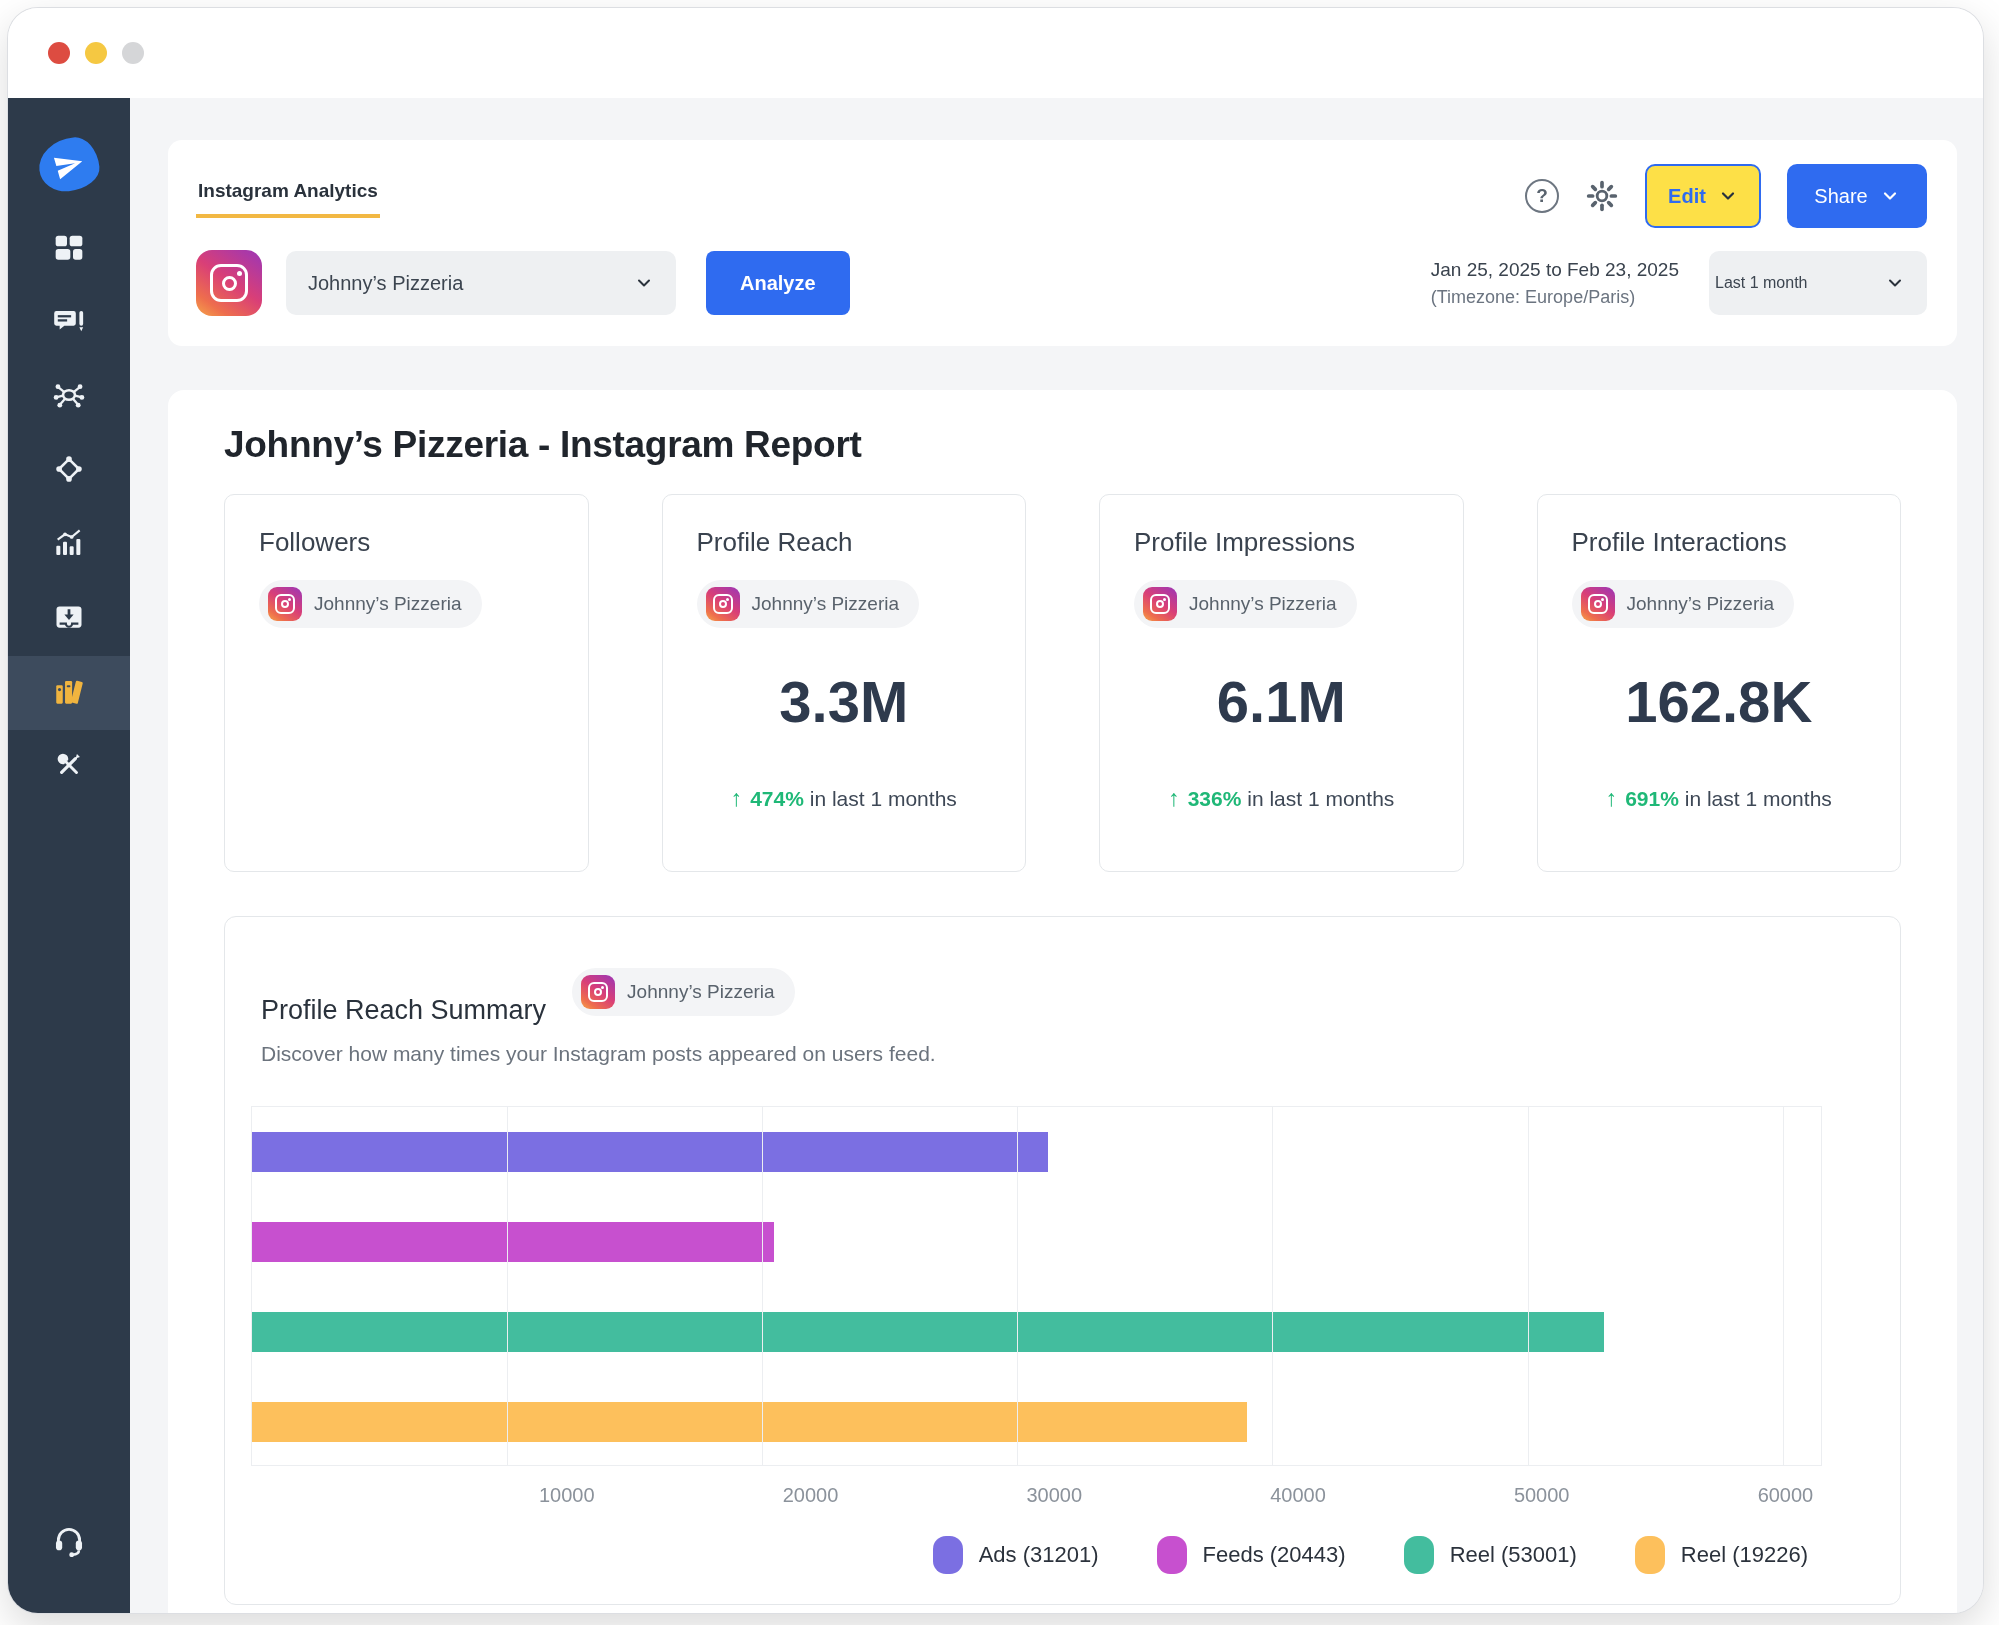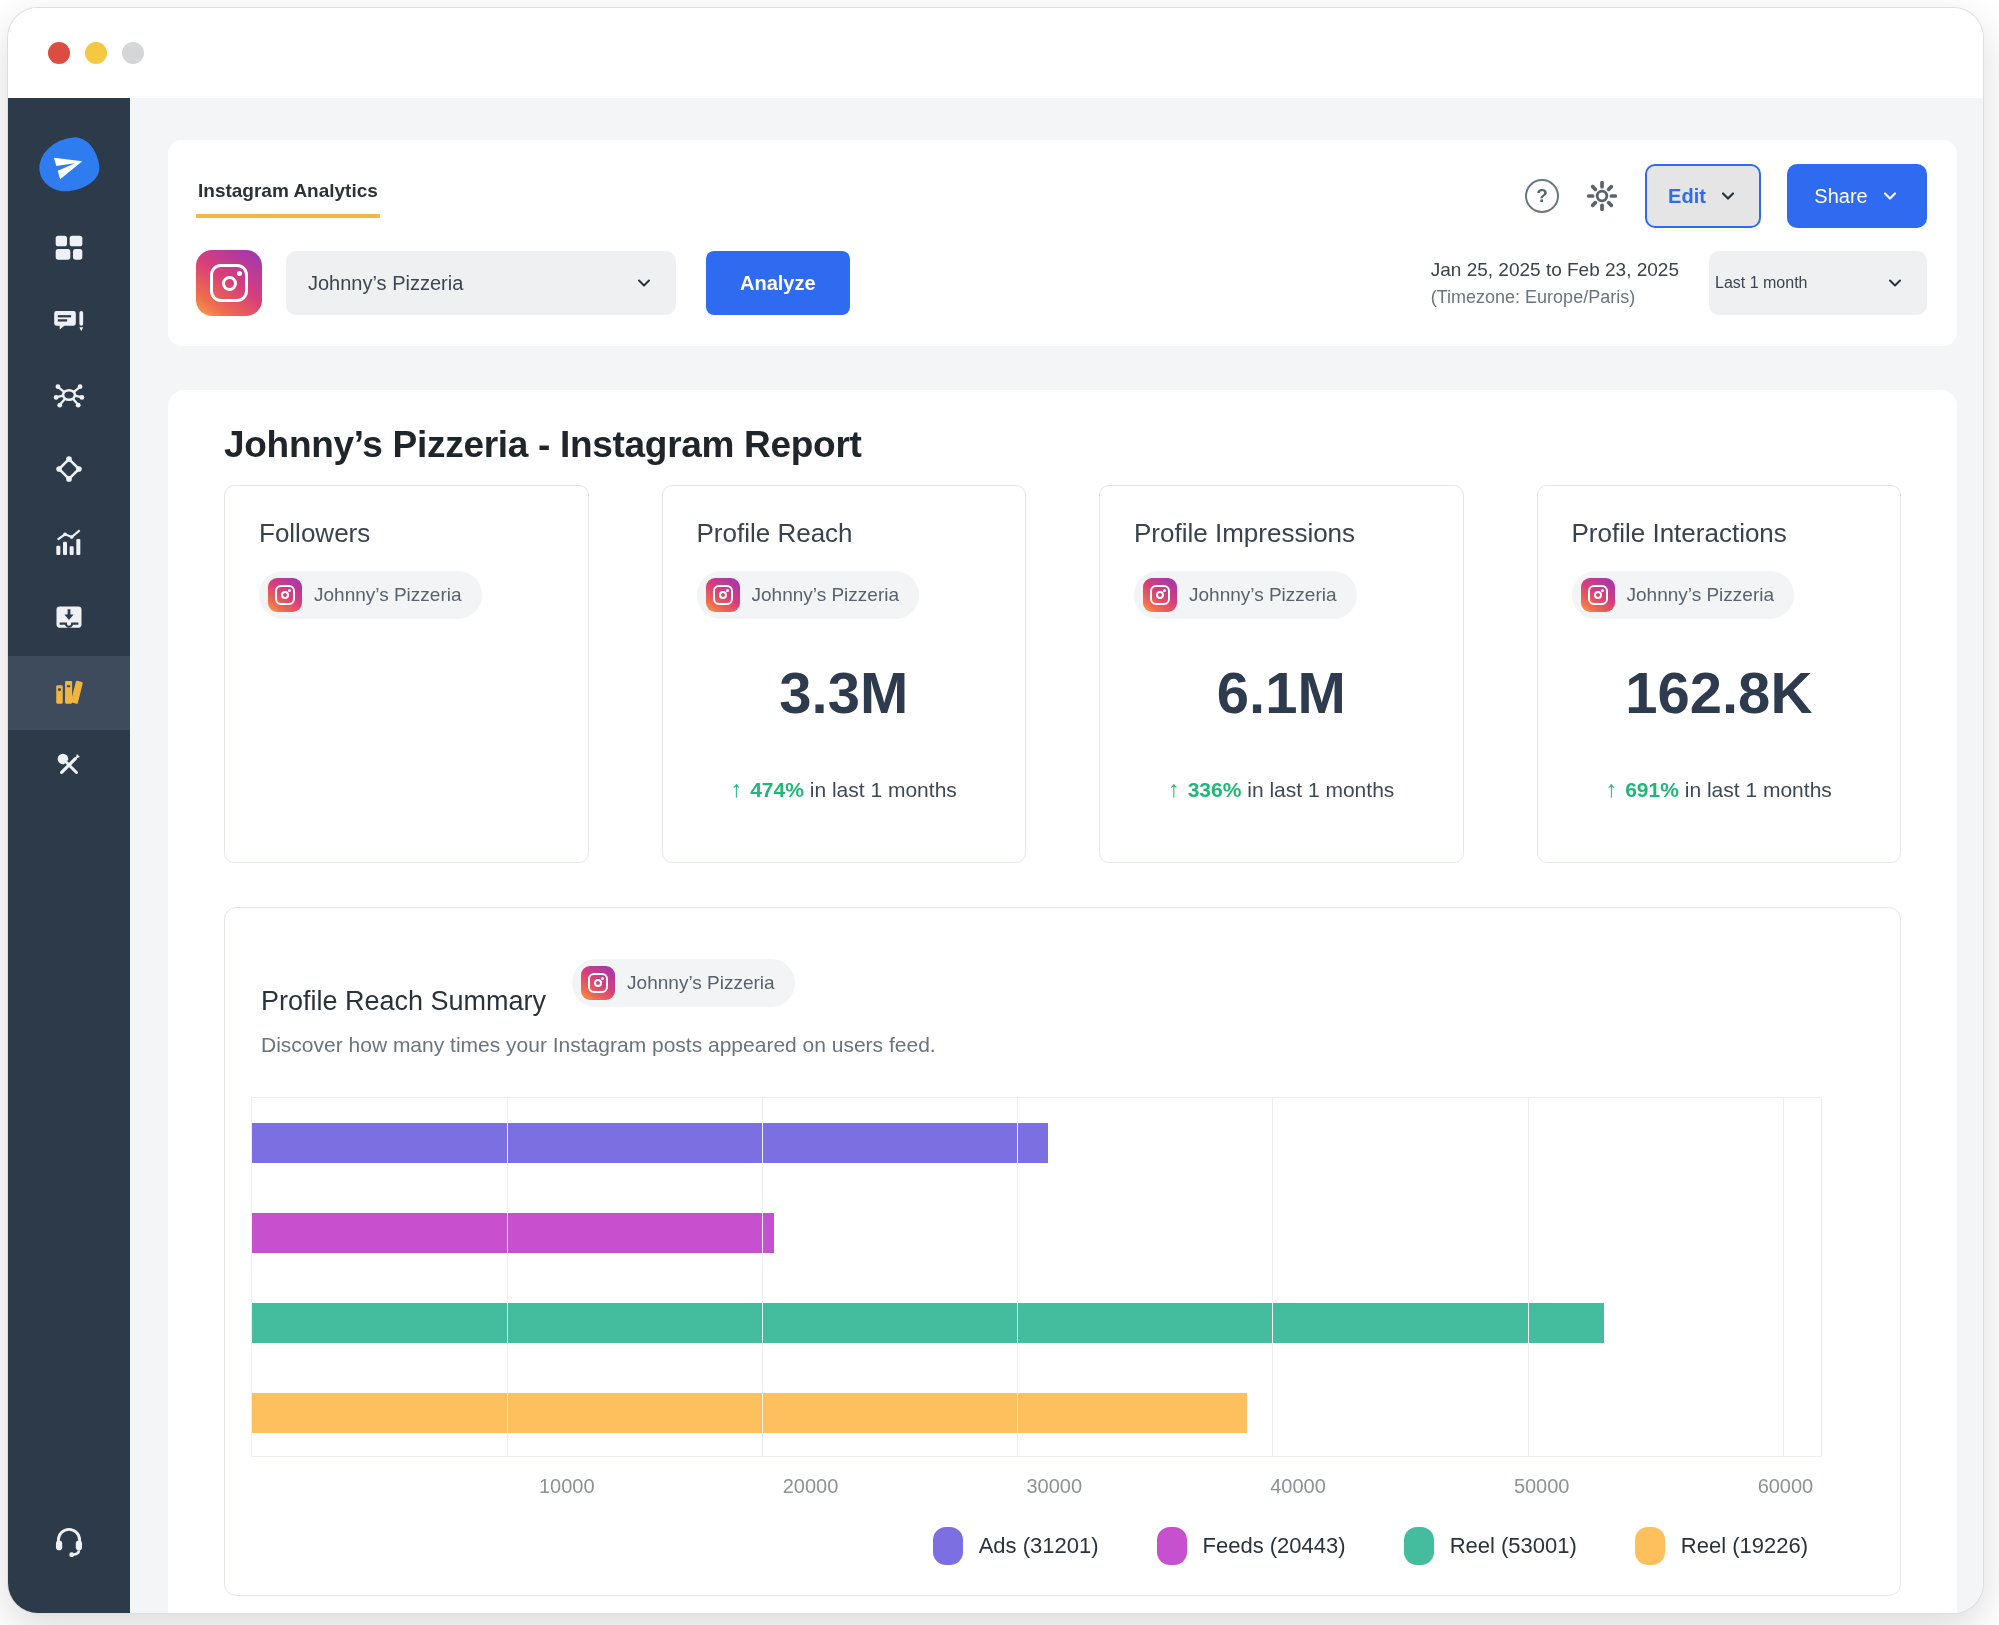"Edit" .btn-edit { background: #e5e5e5 -> #fde047 }
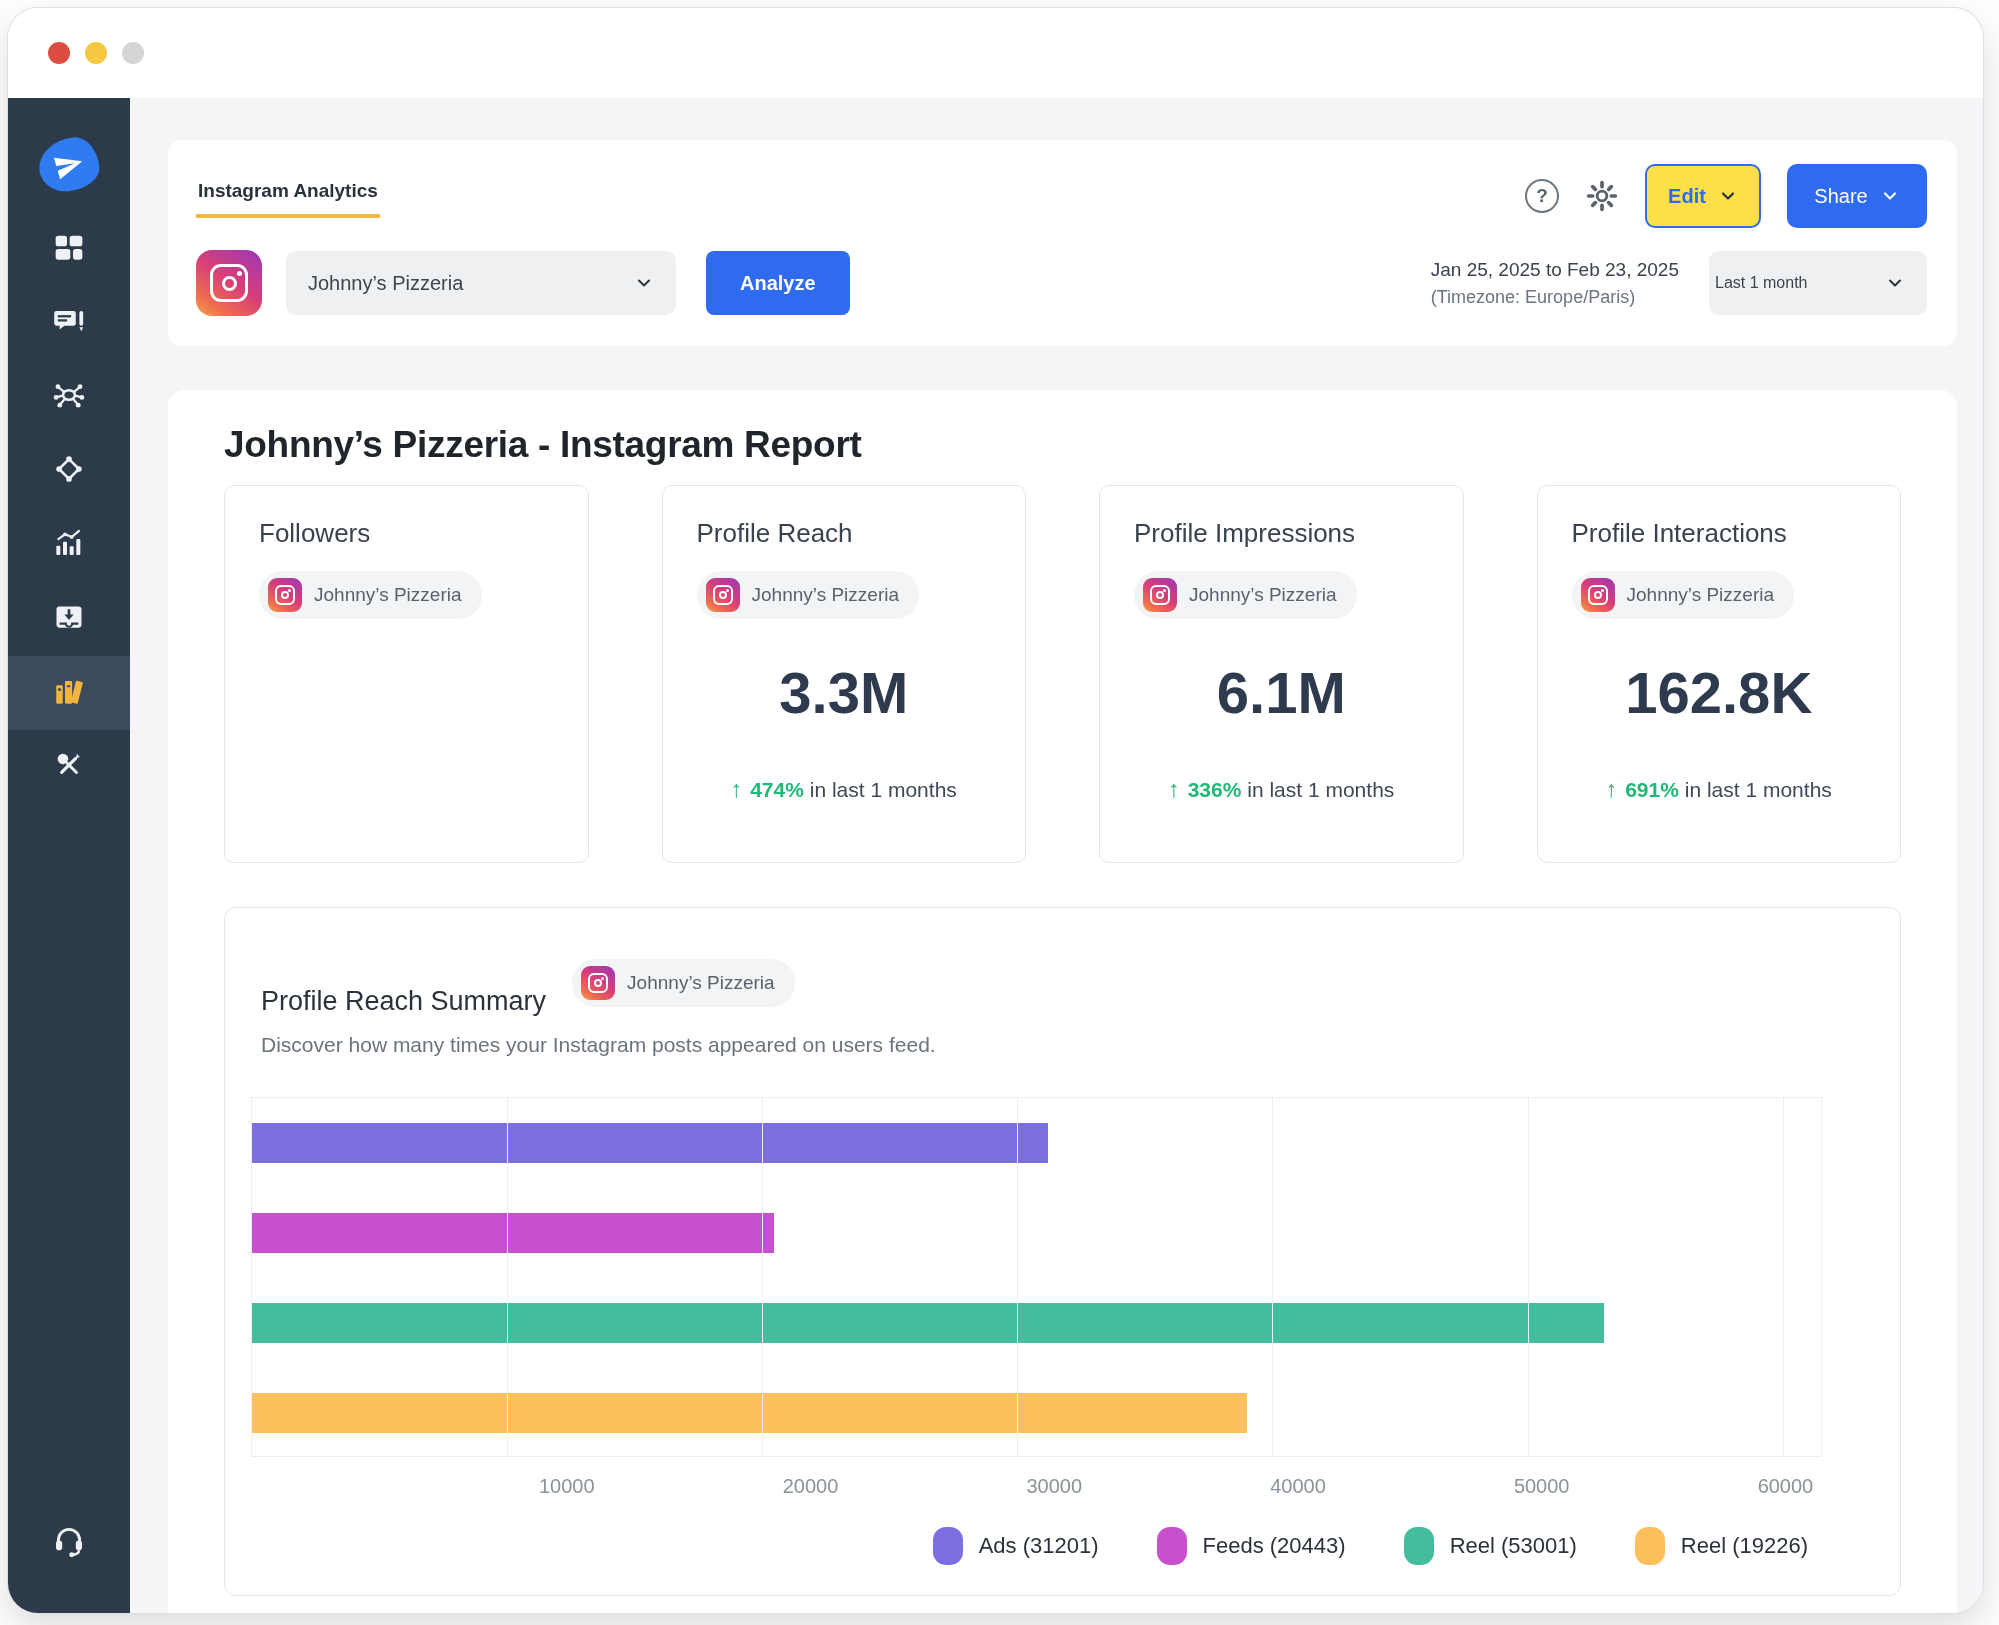"Followers" .stats-row { margin-top: 19px -> 28px }
